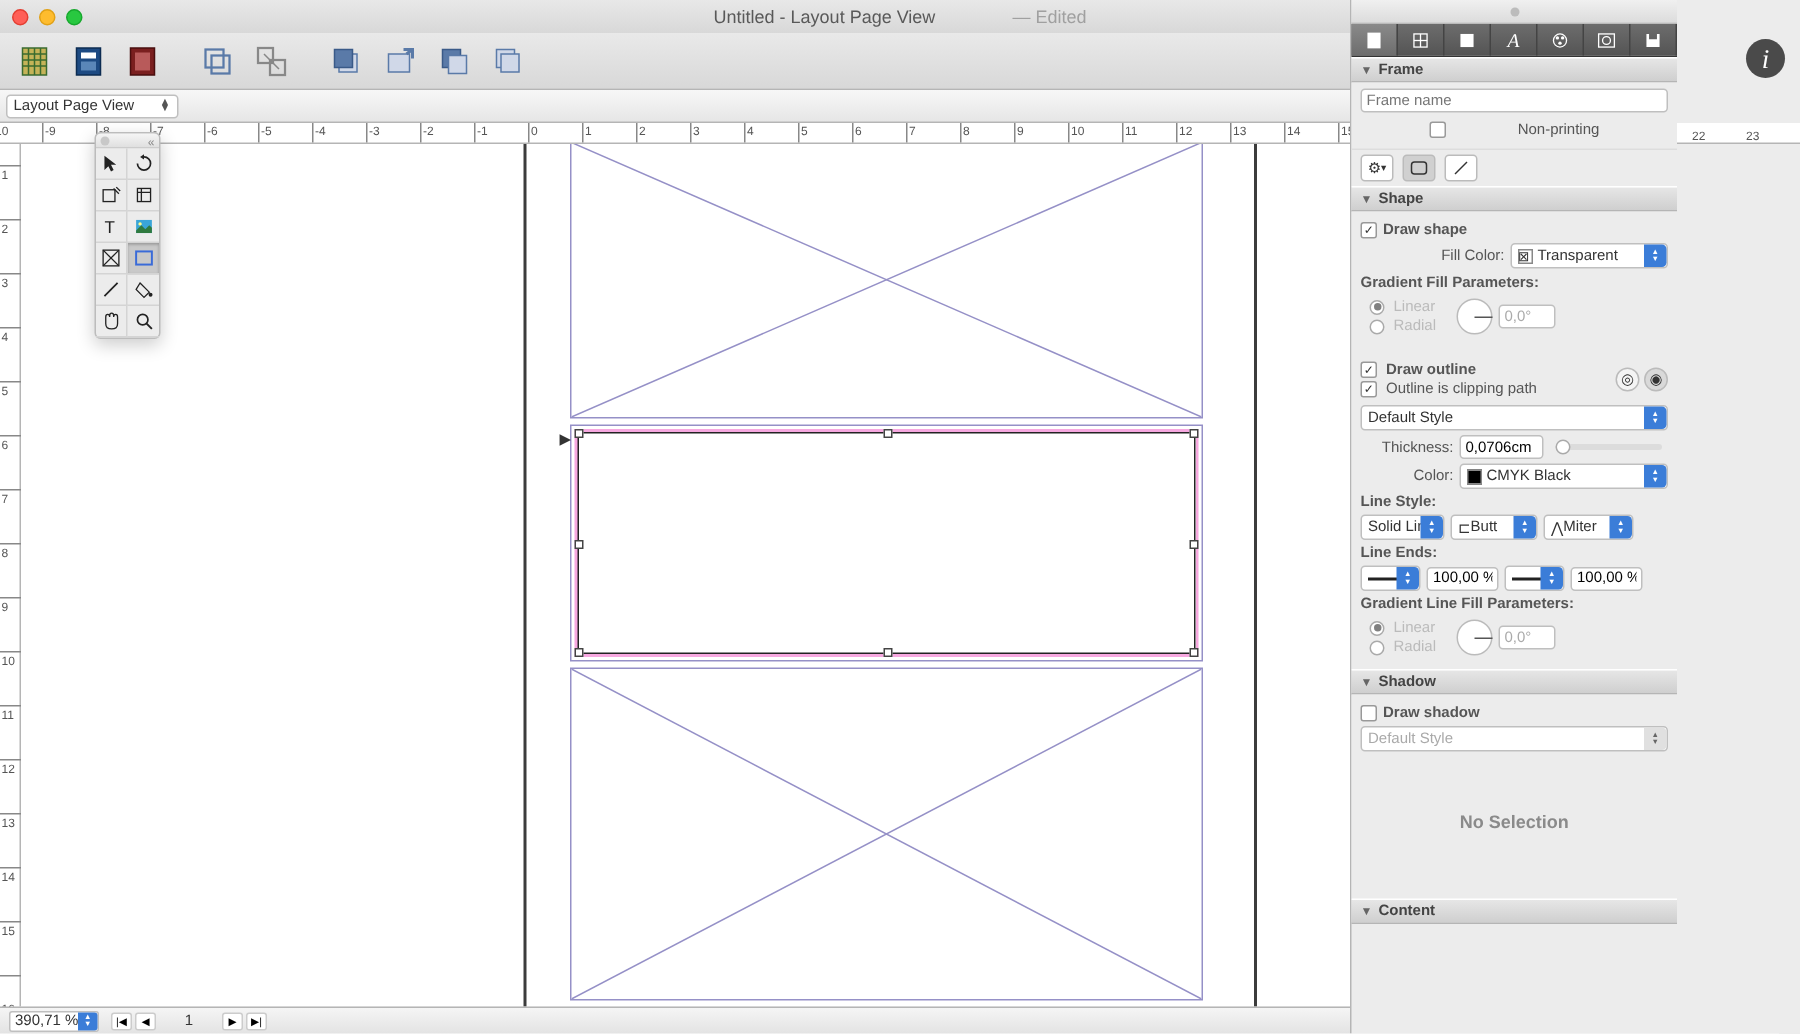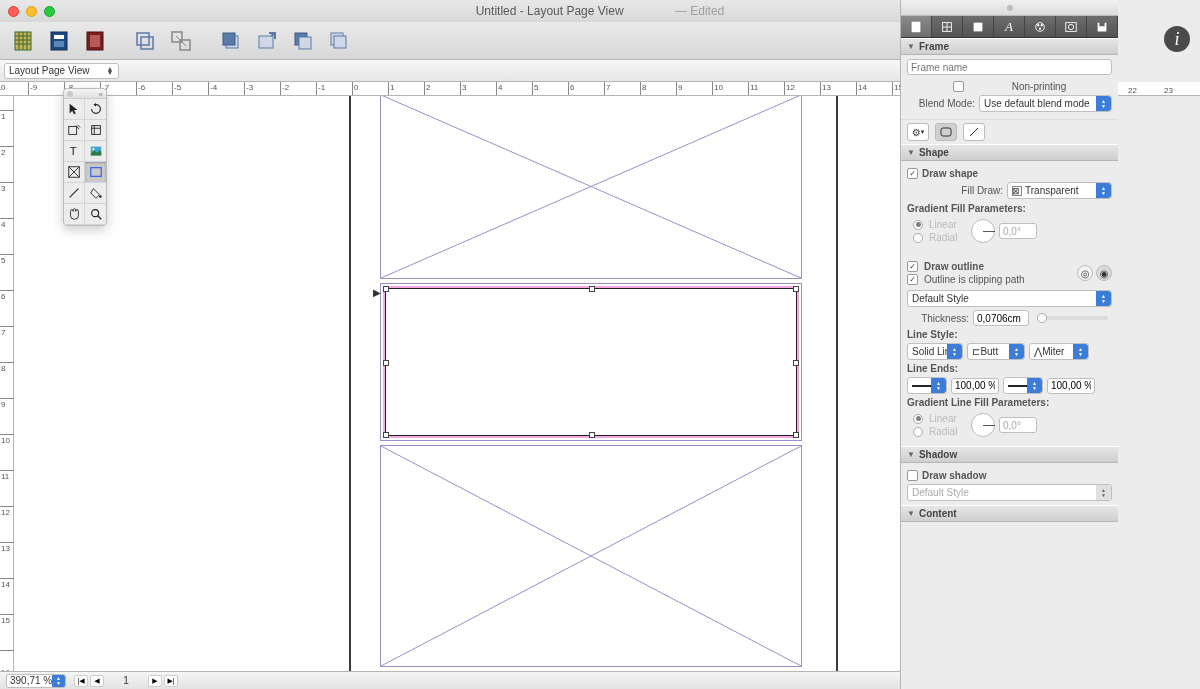"Blend Mode:" div.row { html: <div> <span>Blend Mode:</span> <div> <span>Use default blend mode</span> <span></span> </div> </div> -> none }
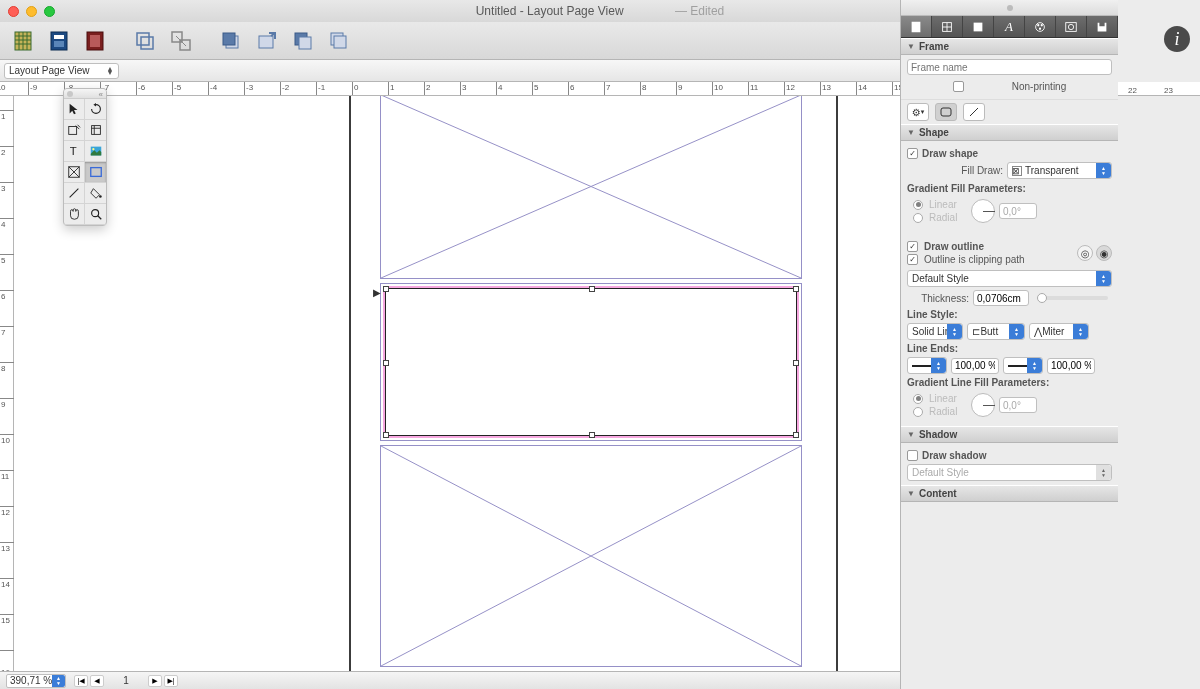"Fill Draw:" span.lbl { text: Draw -> Color }
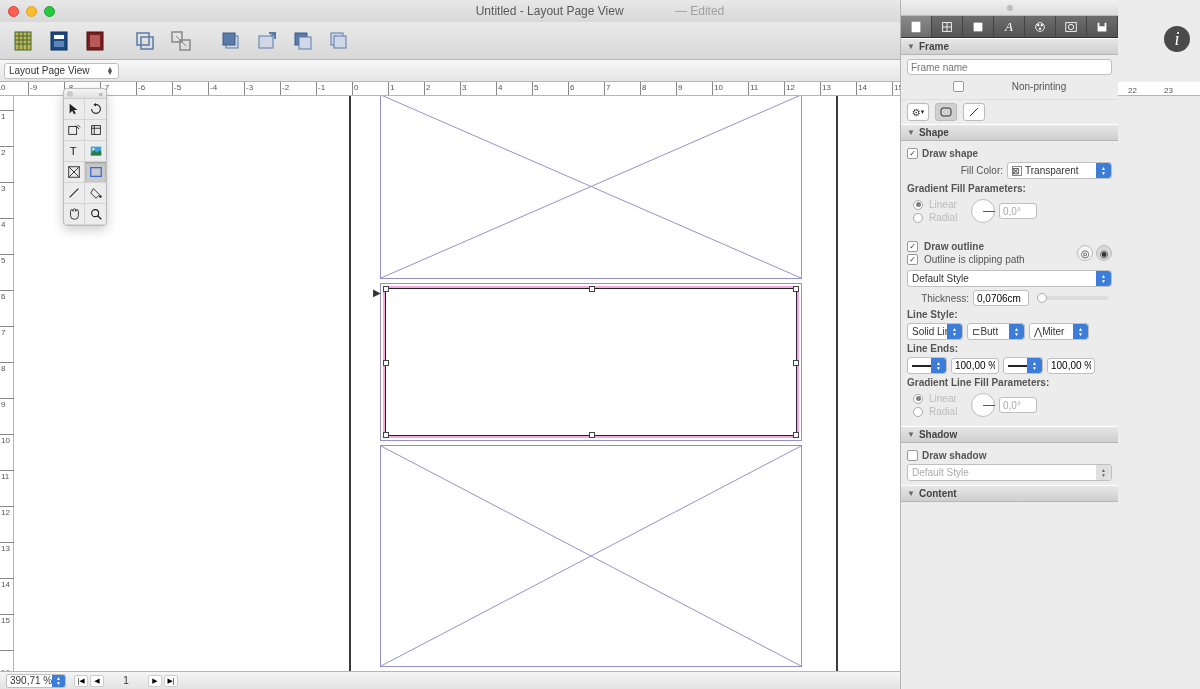"Color:" div.row { html: none -> <div> <span>Color:</span> <div> <span></span> <span>CMYK Black</span> <span></span> </div> </div> }
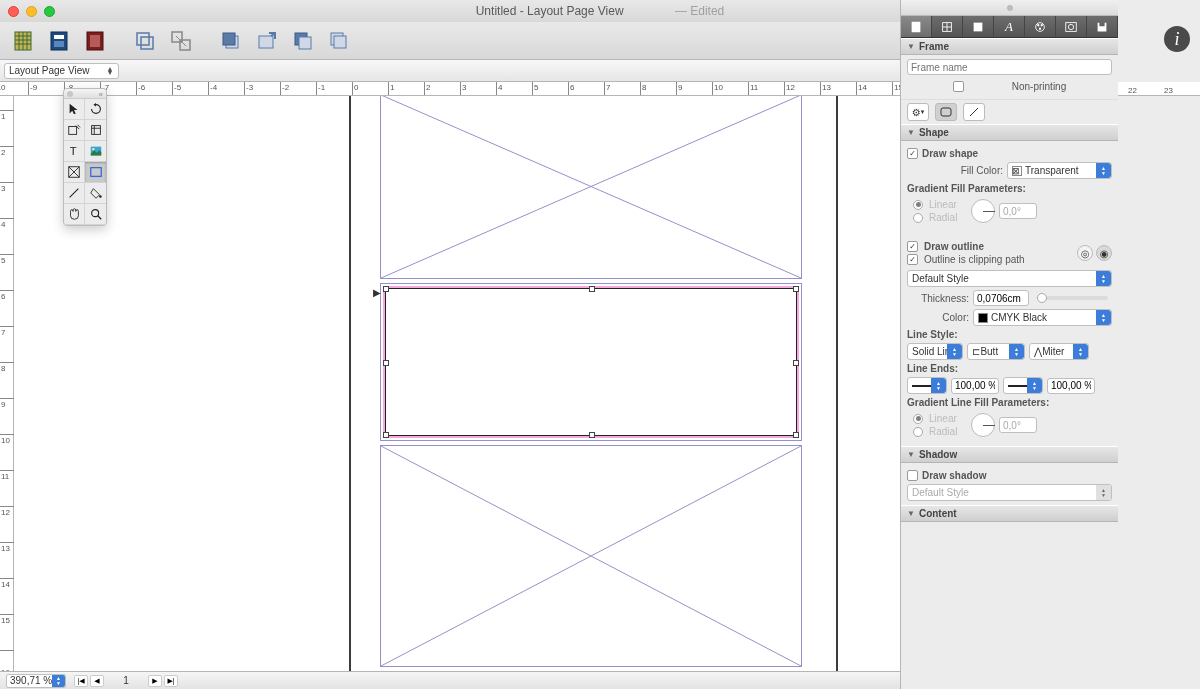"No Selection" div.no-sel { html: none -> <div>No Selection</div> }
